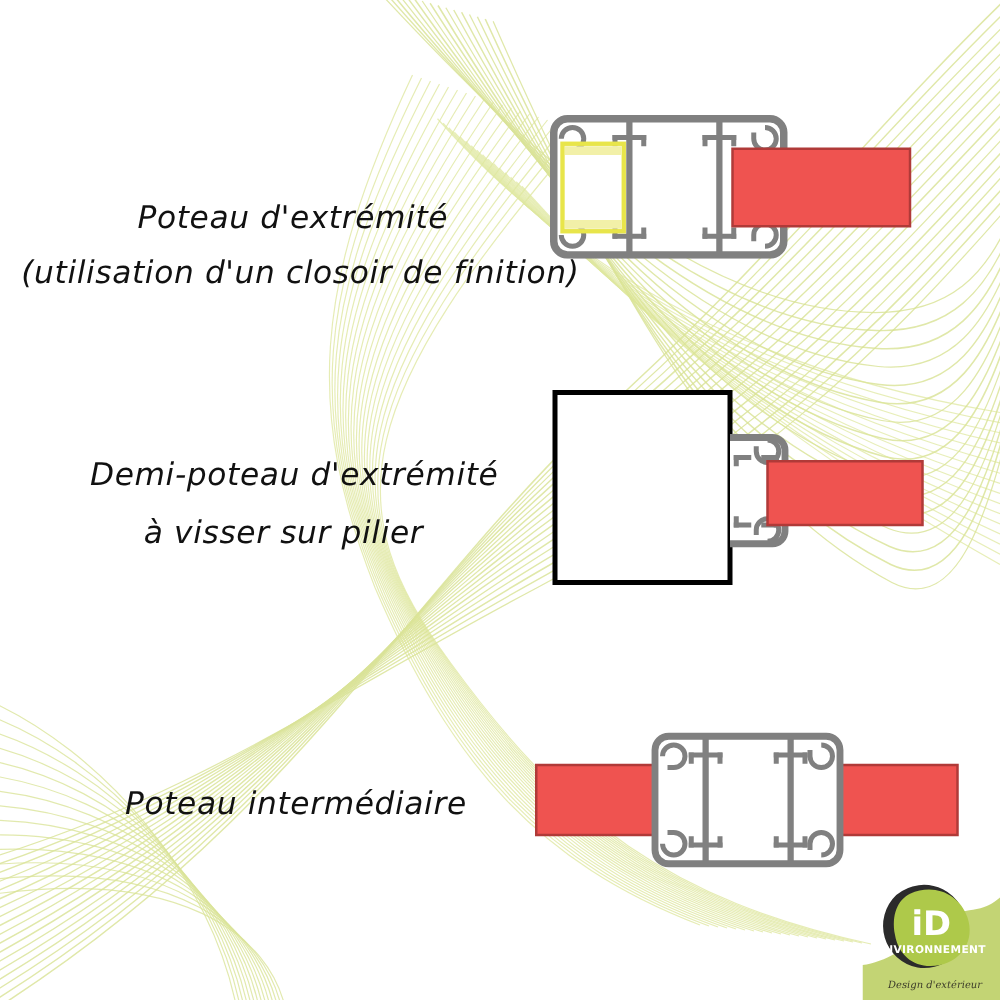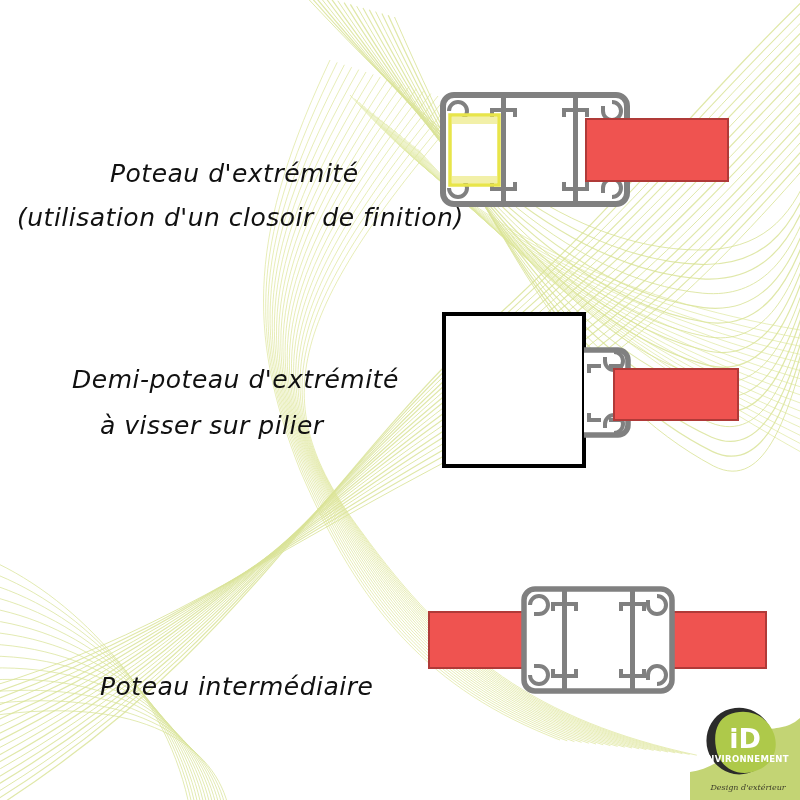"à visser sur pilier" #label-2 .l2 { margin-left: 28px -> 43px }
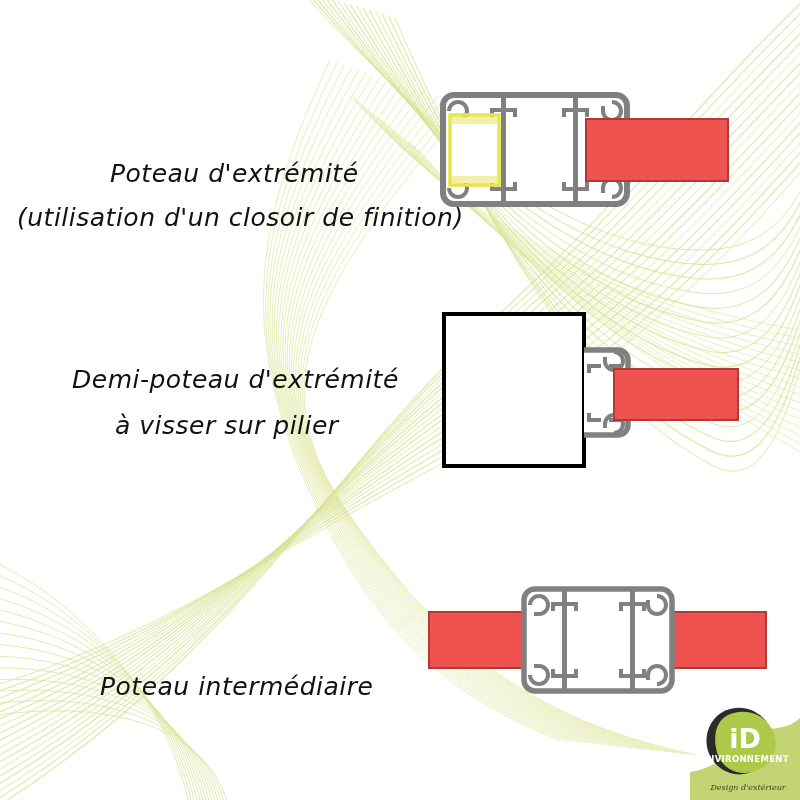"Poteau intermédiaire" #label-3 { margin-top: 44px -> none }
